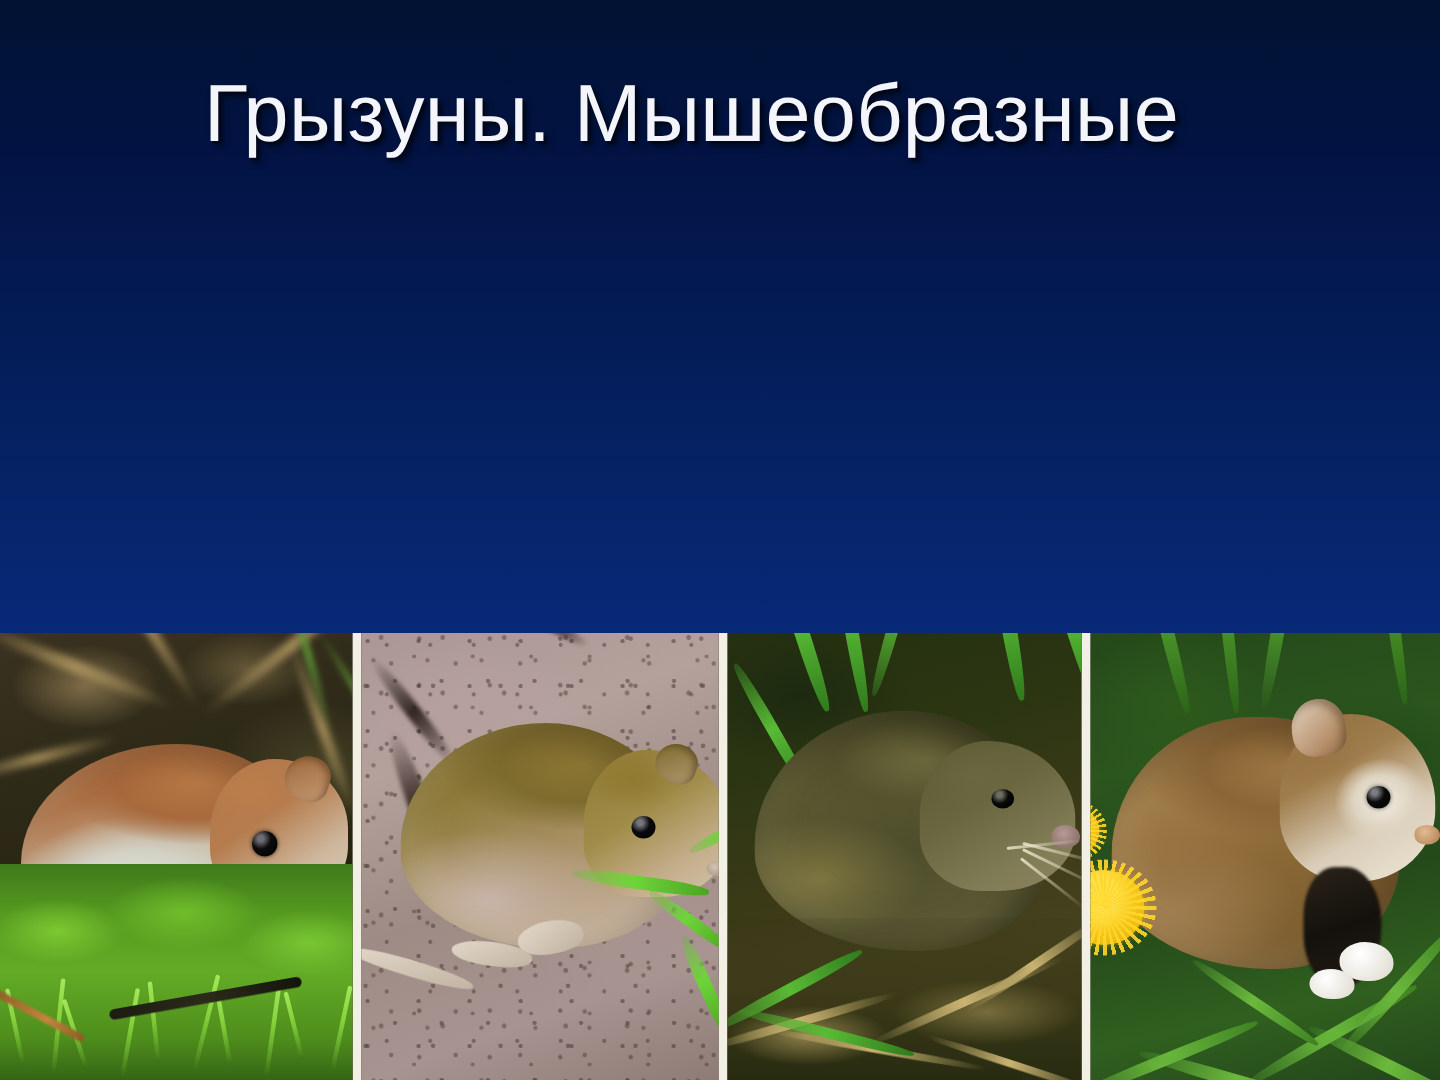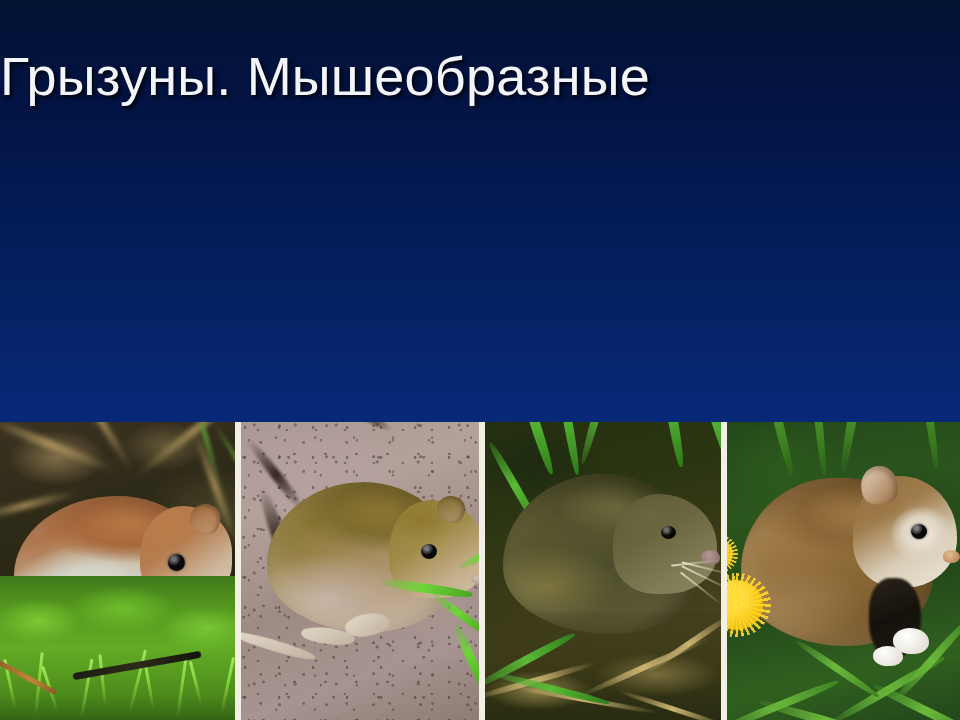"Грызуны. Мышеобразные" #title-area { text-align: left -> right }
